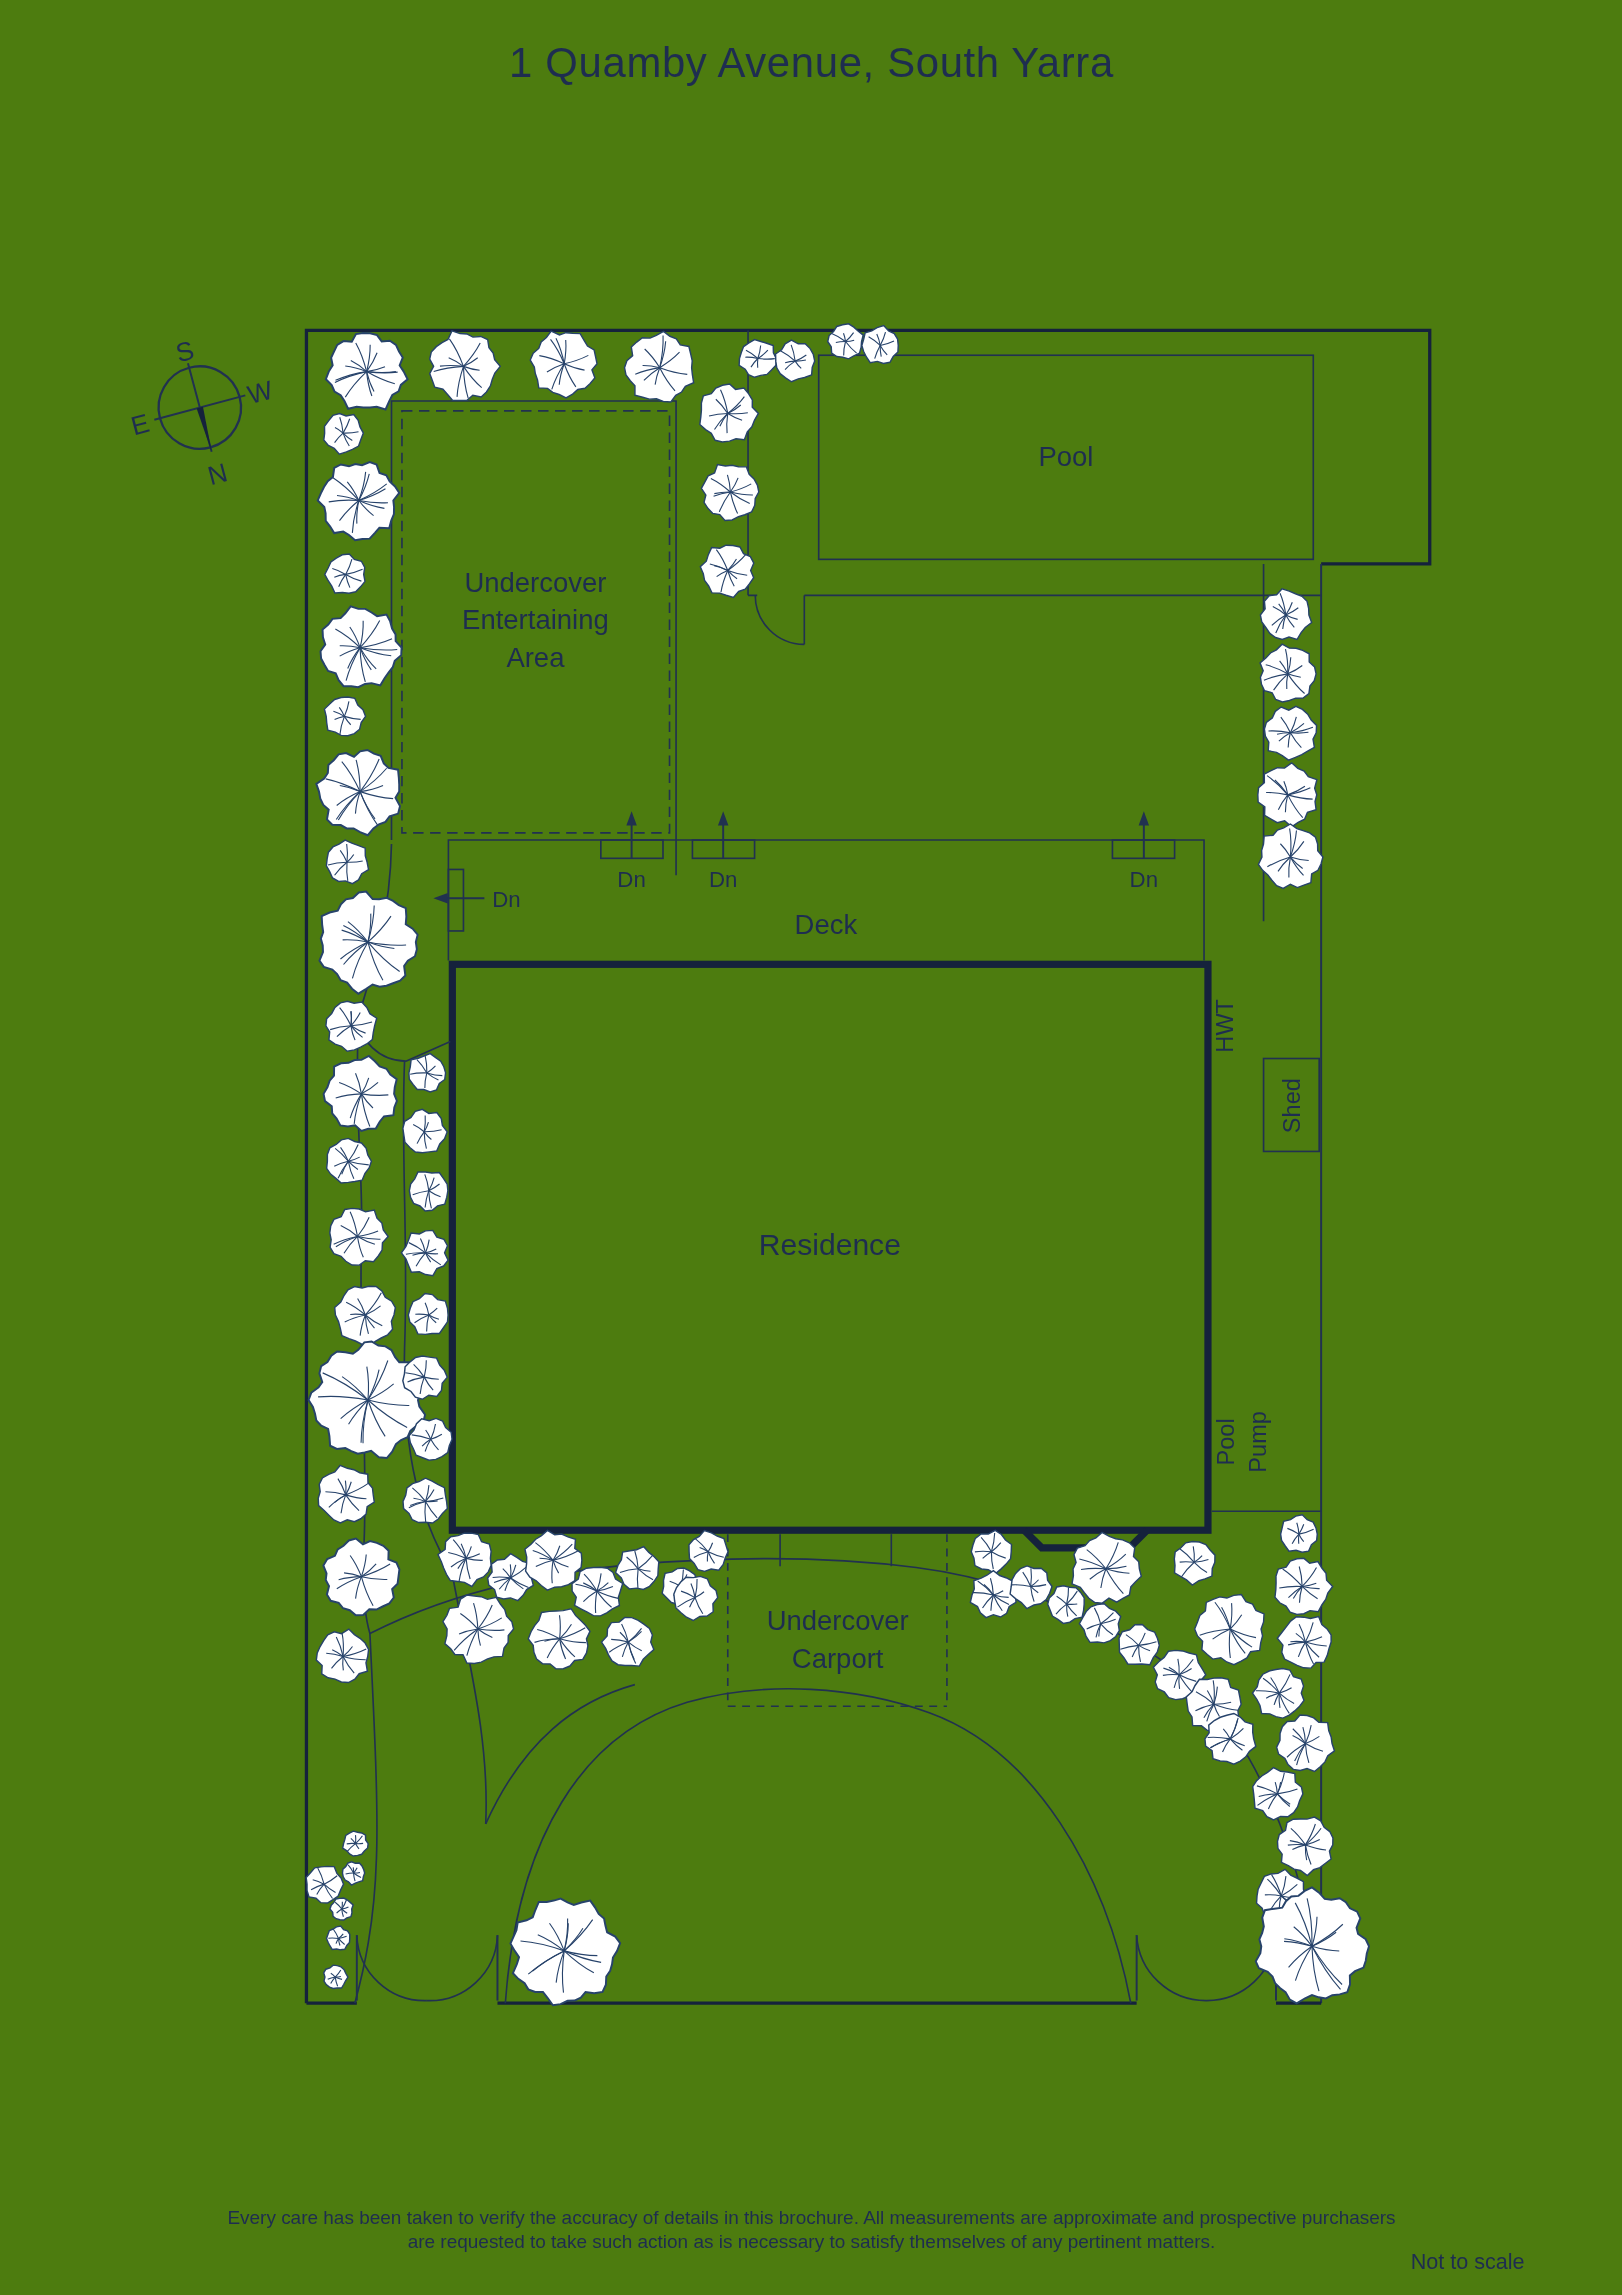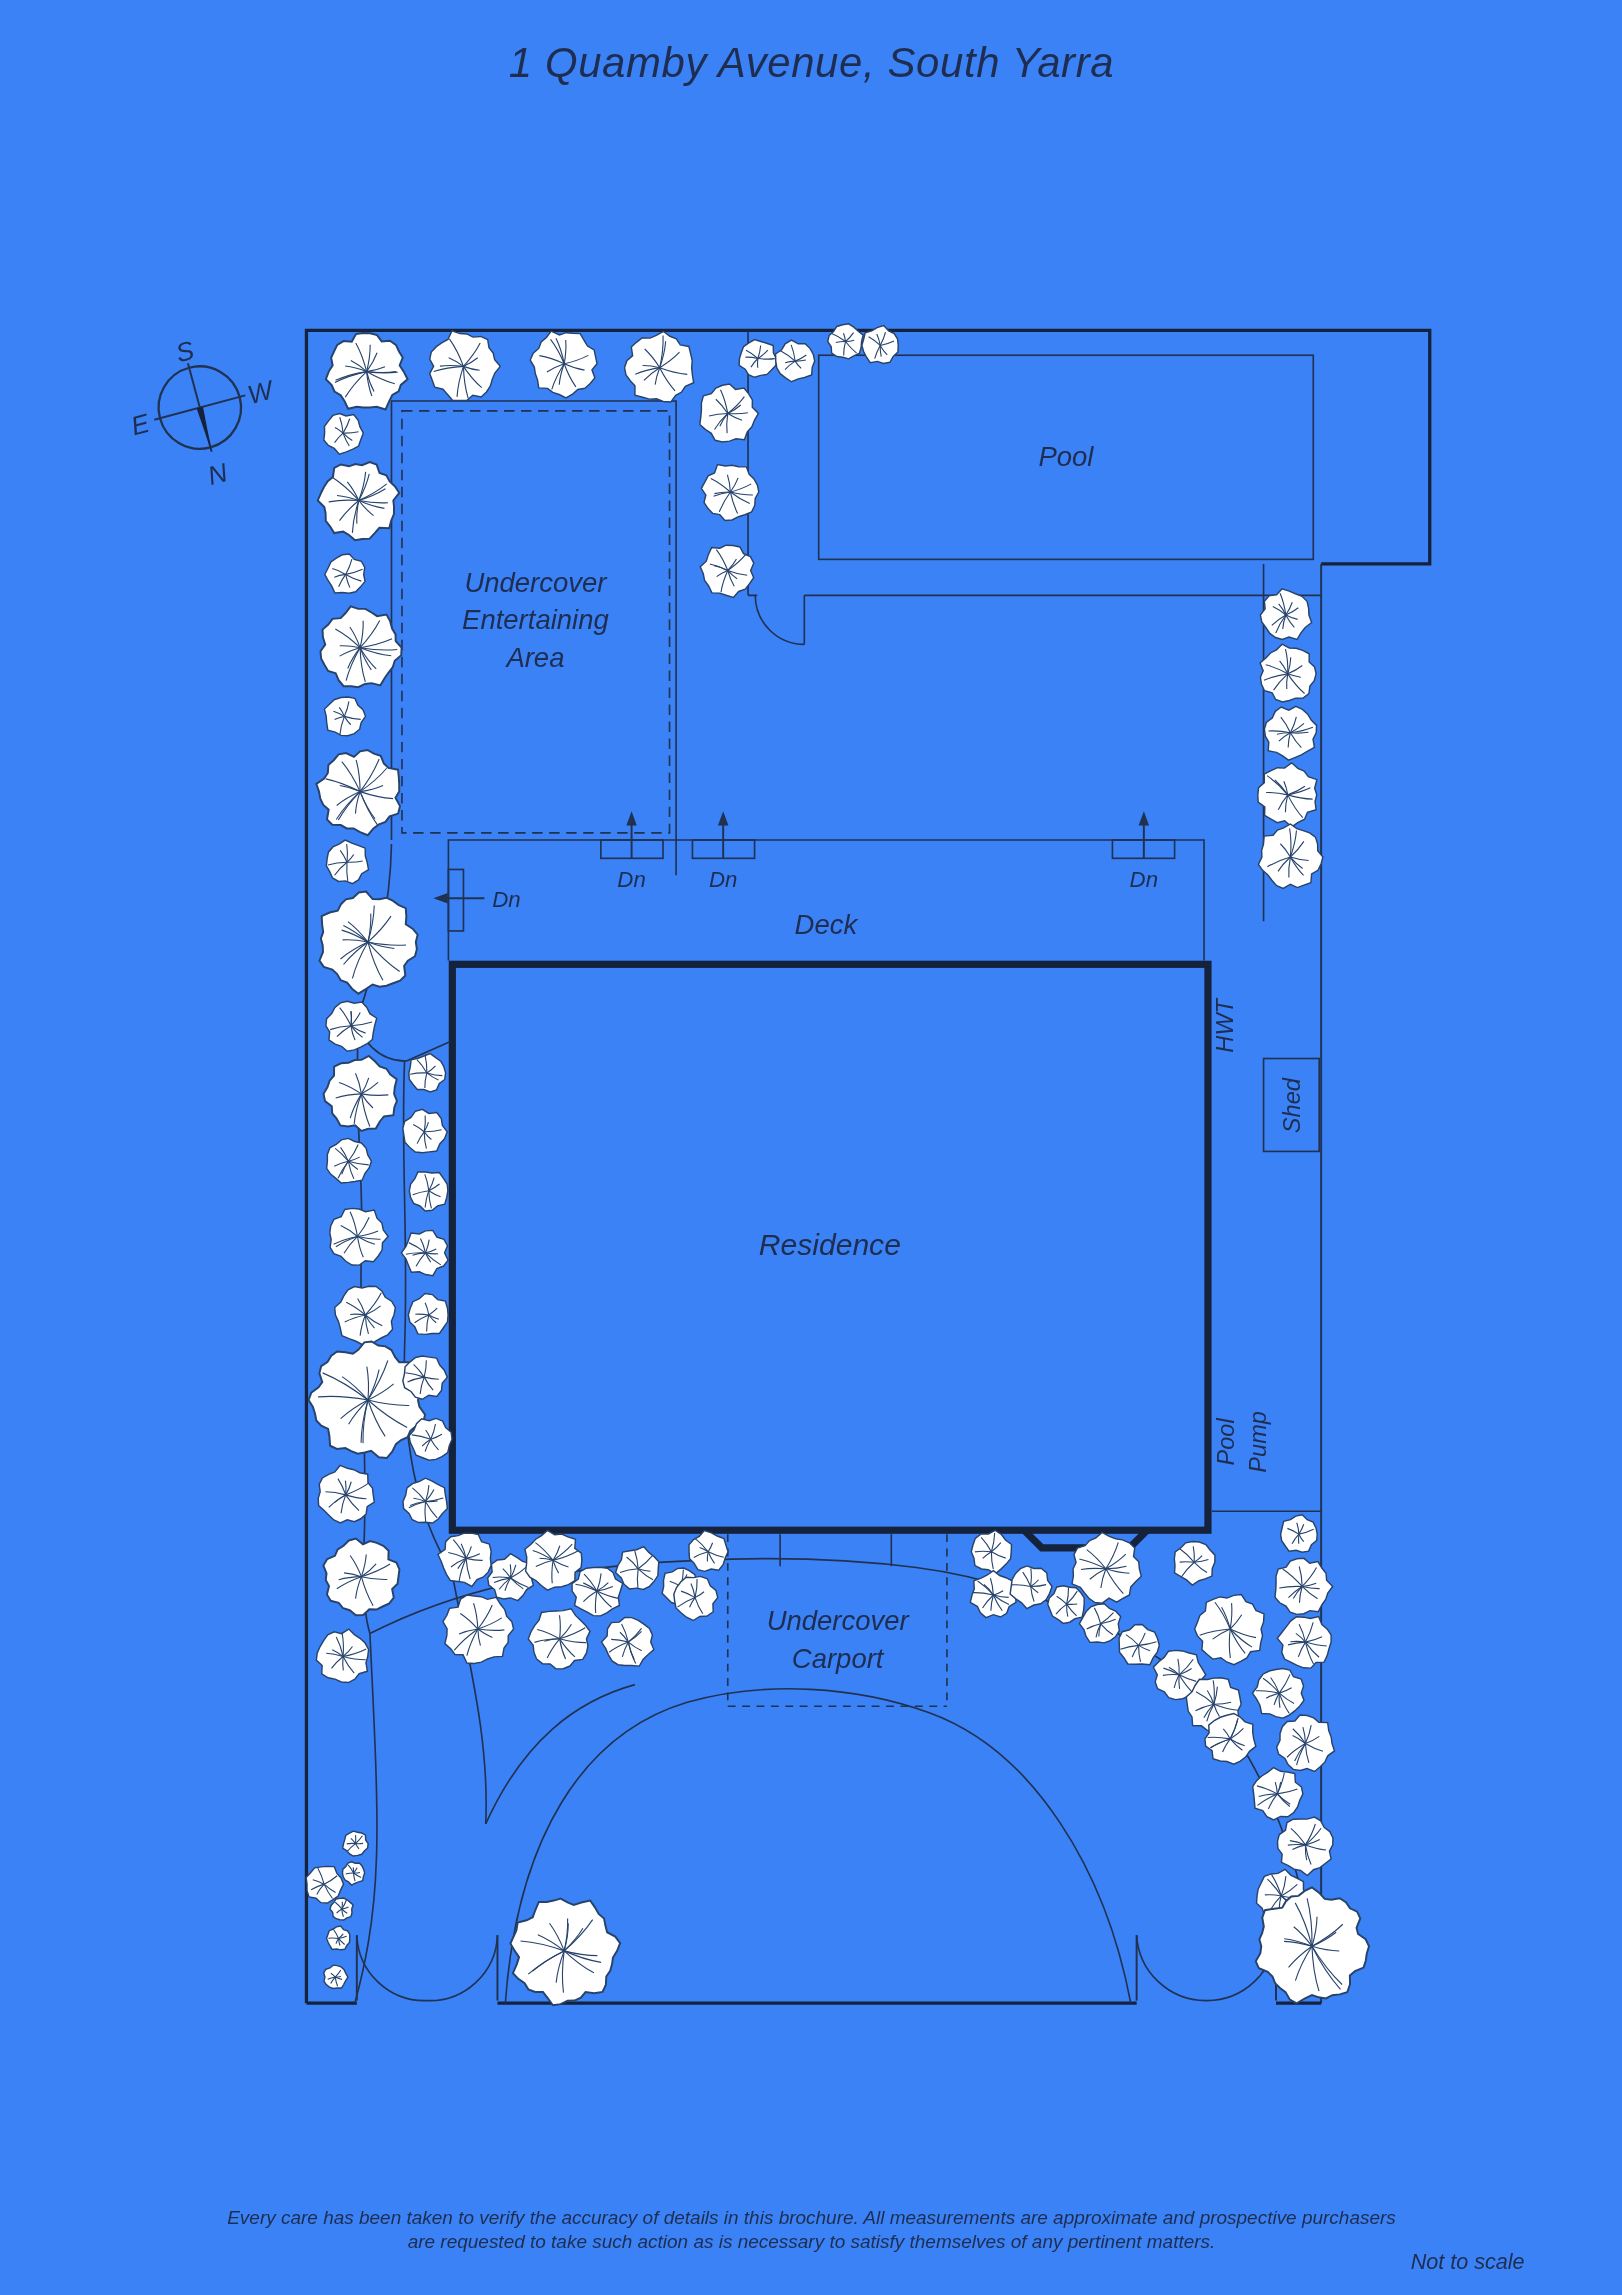"1 Quamby Avenue, South Yarra" .page { background: #3b82f6 -> #4d7c0f; font-style: italic -> none }
